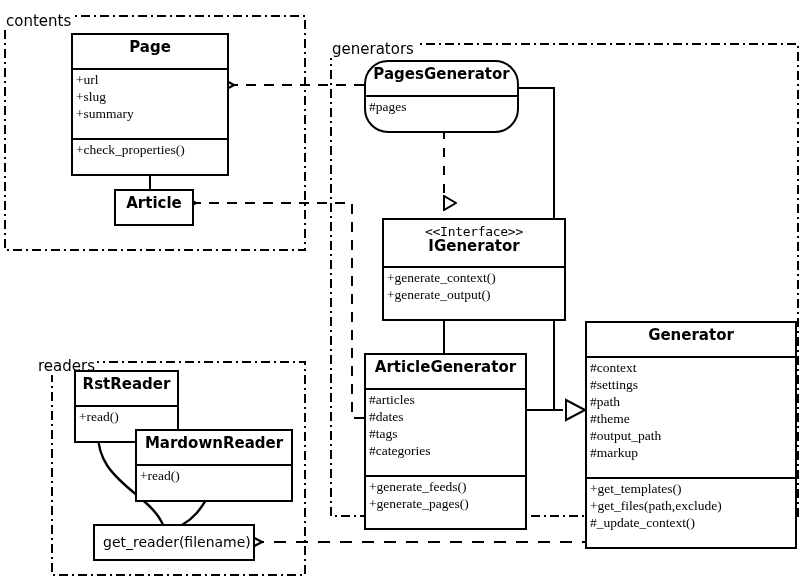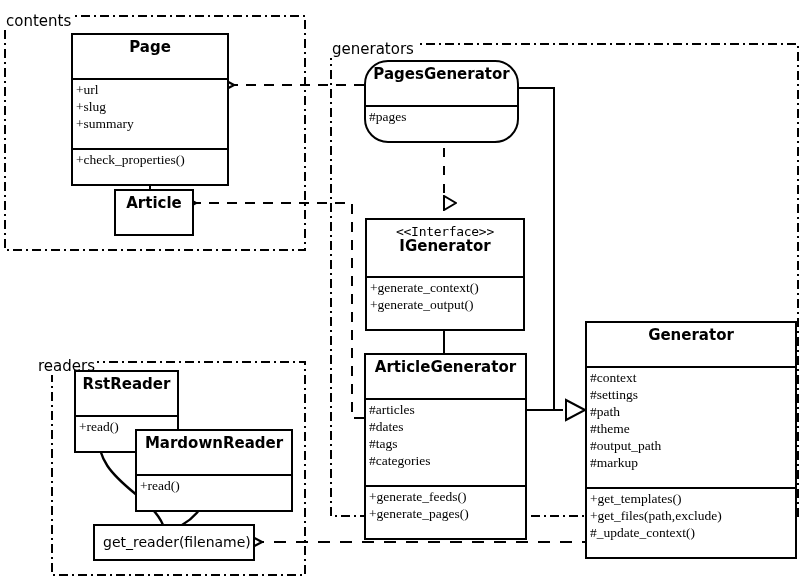"Page" .uml .name { padding: 5px 4px 22px -> 5px 4px 12px }
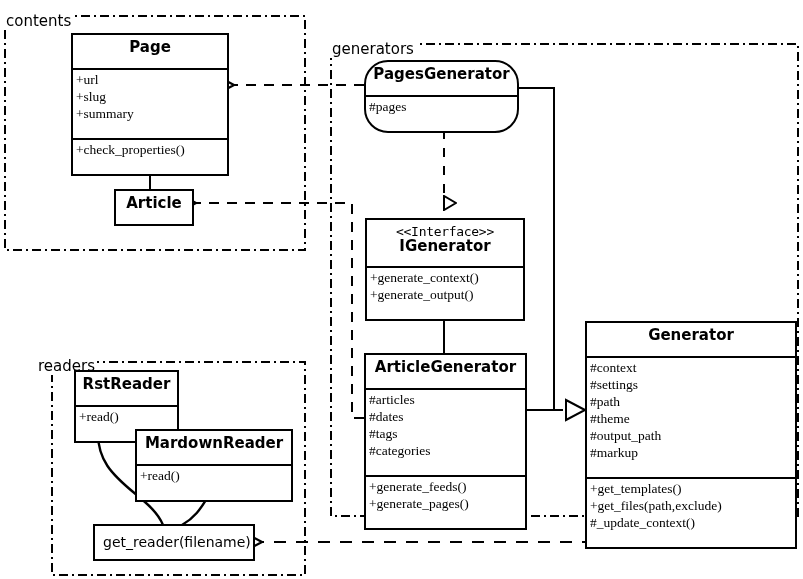"<<Interface>>" div.uml { left: 365px -> 382px; width: 160px -> 184px }
